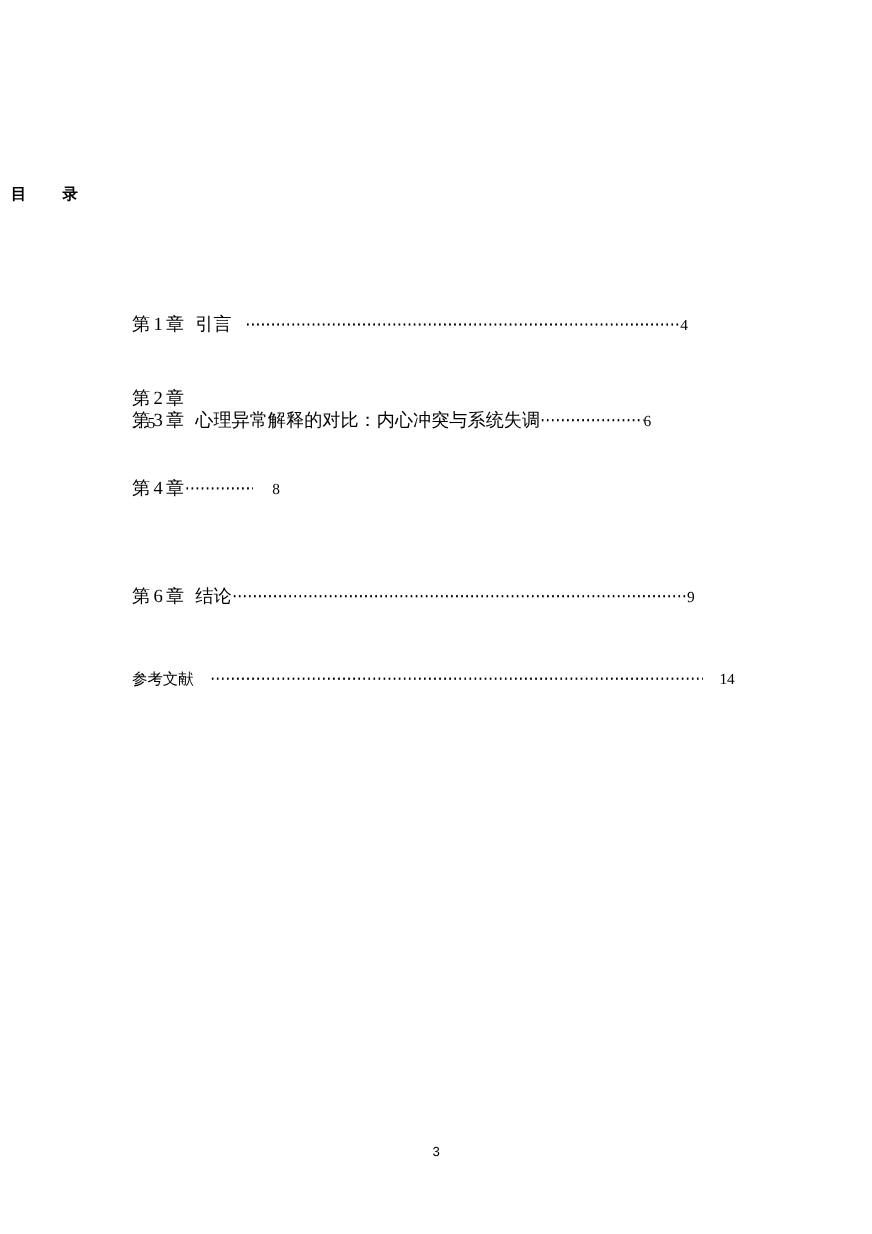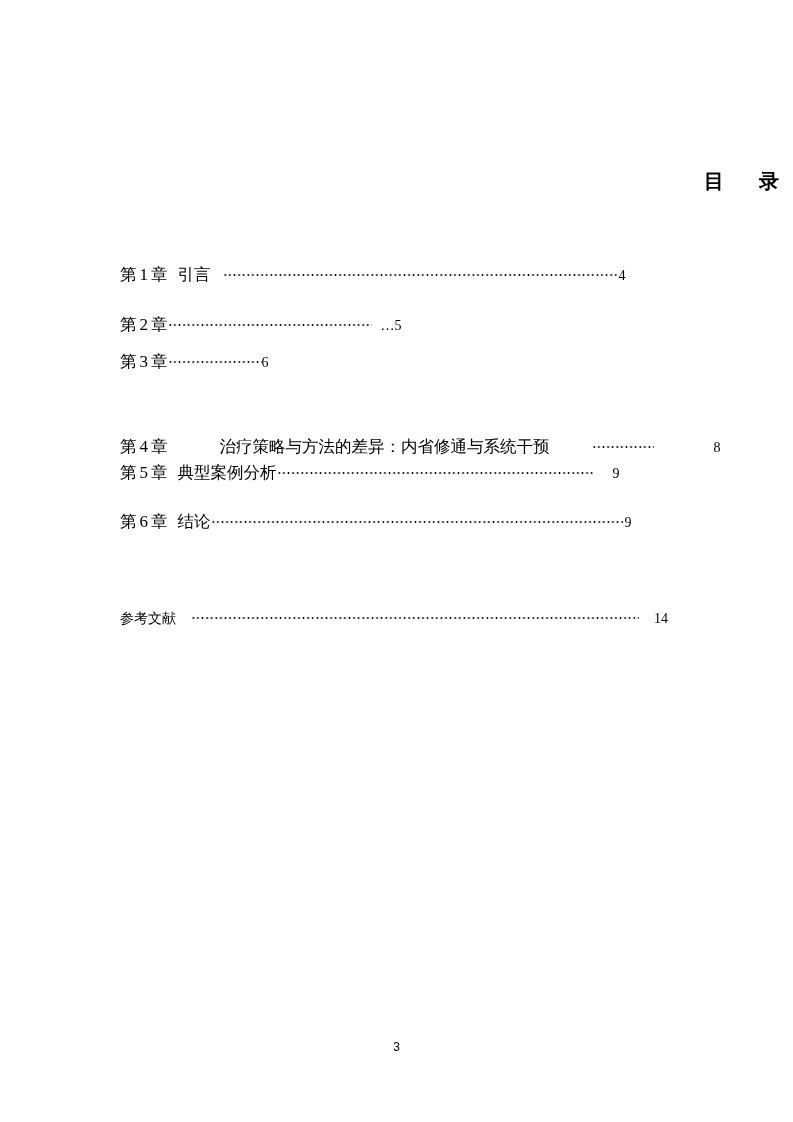"目 录" .toc-title { font-size: 20px -> 14px; text-align: right -> left }
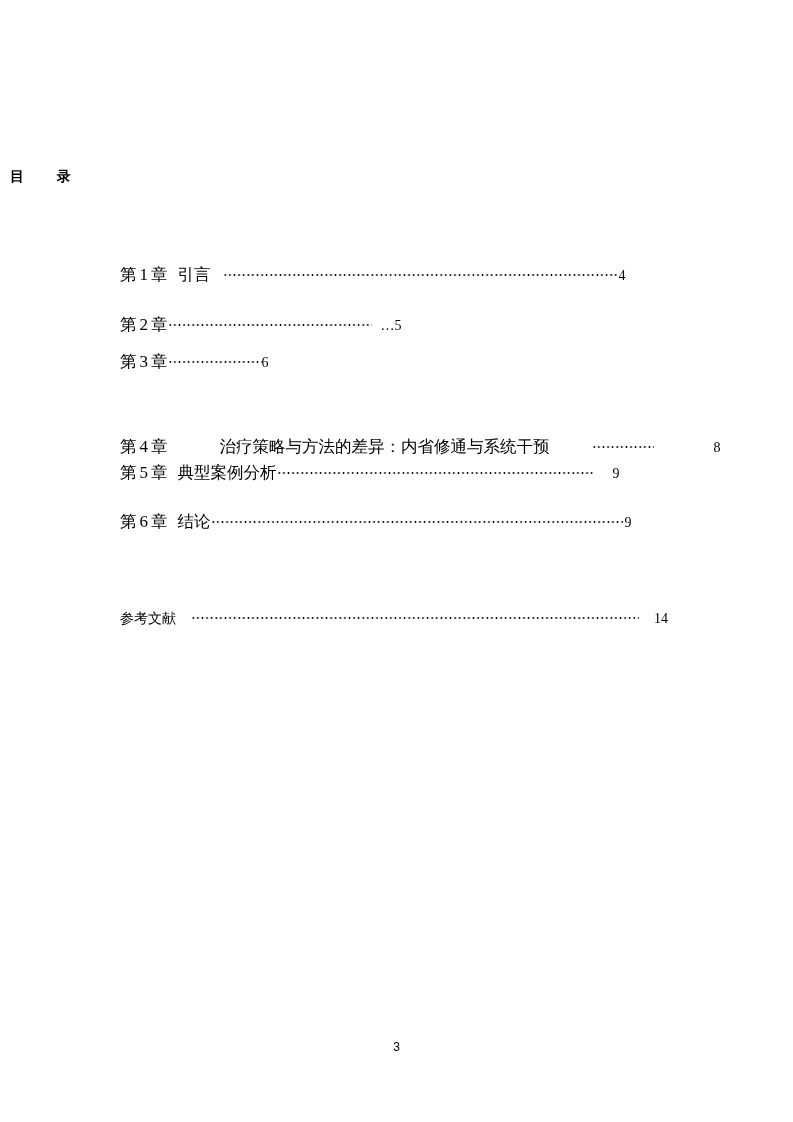"第 1 章" .toc-entry .prefix { margin-top: none -> 20px }
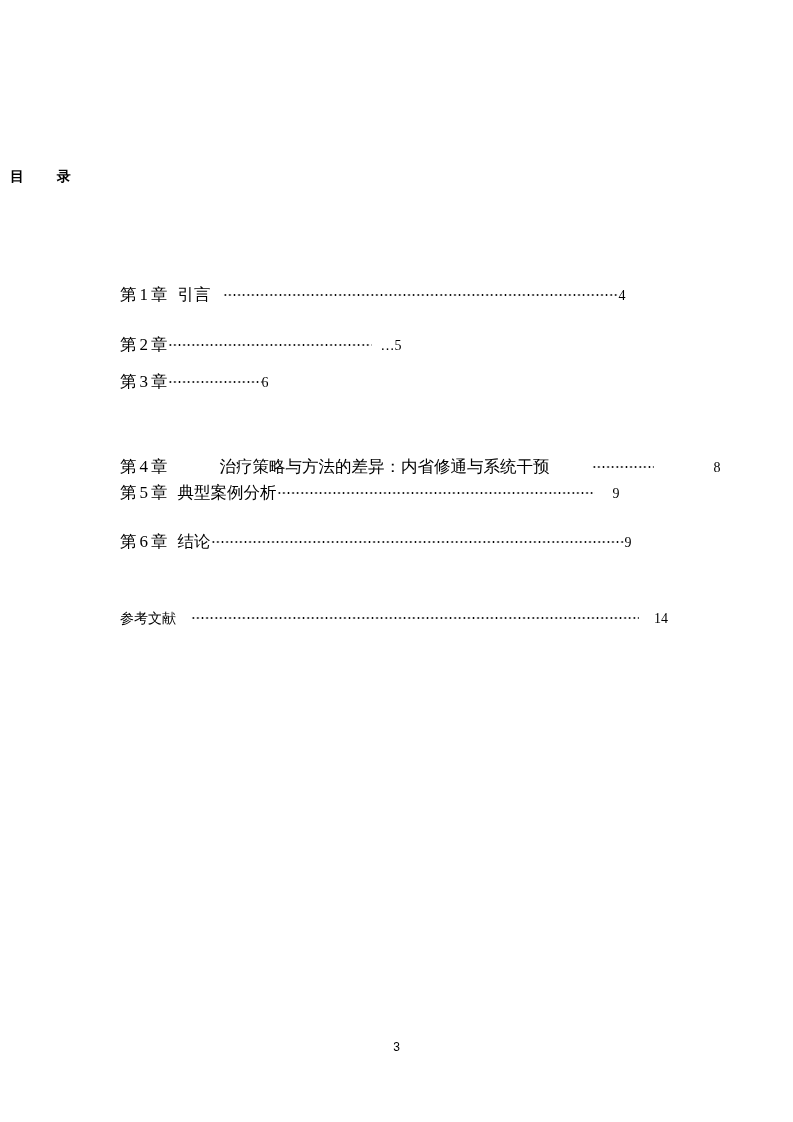"第 2 章" div.toc-entry { flex-direction: none -> column; top: 313px -> 330px }
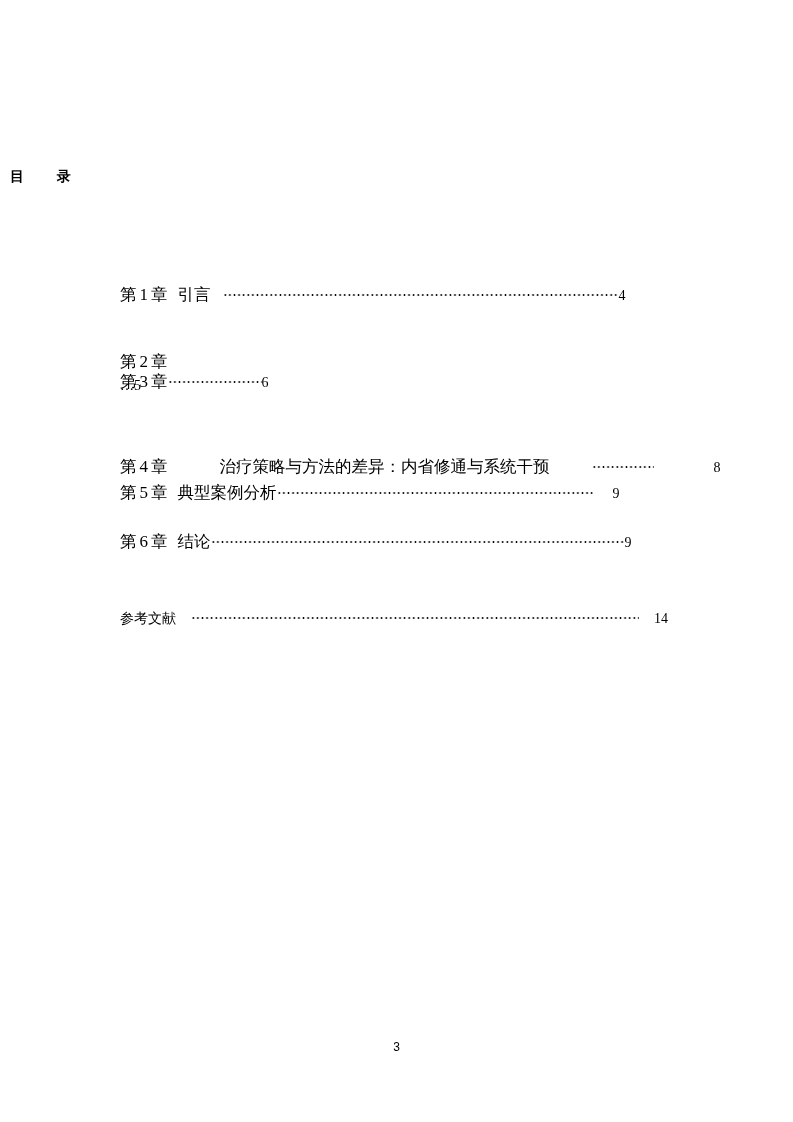"心理异常解释的对比：内心冲突与系统失调" span.label { html: none -> <span>心理异常解释的对比：内心冲突与系统失调</span> }
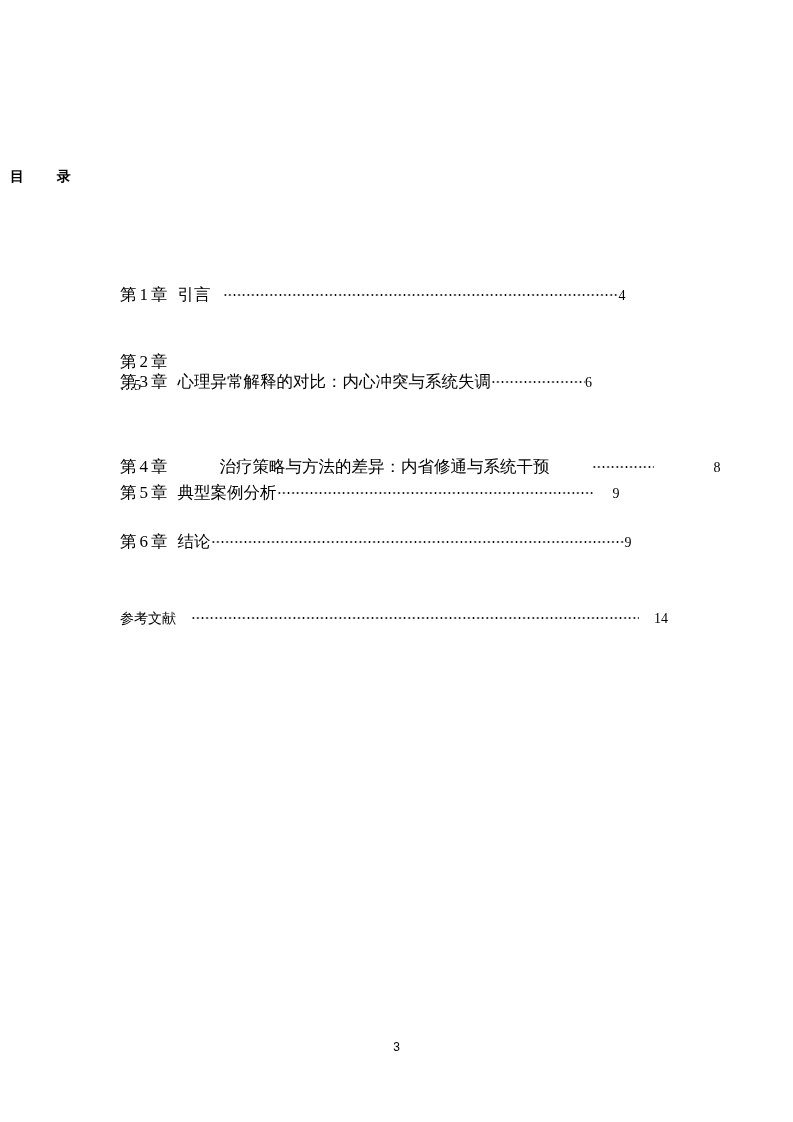"第 4 章" div.toc-entry { gap: 42px -> none; top: 435px -> 412px }
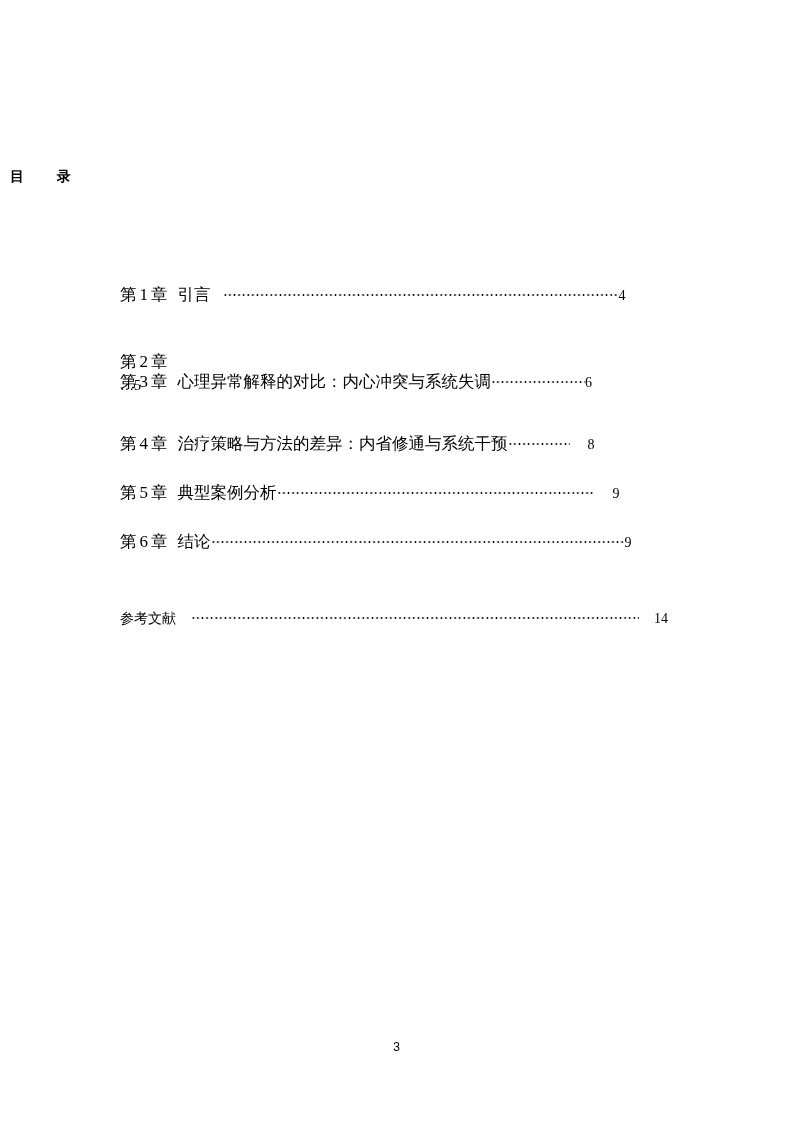"治疗策略与方法的差异：内省修通与系统干预" span.label { html: <span>治疗策略与方法的差异：内省修通与系统干预</span> -> none }
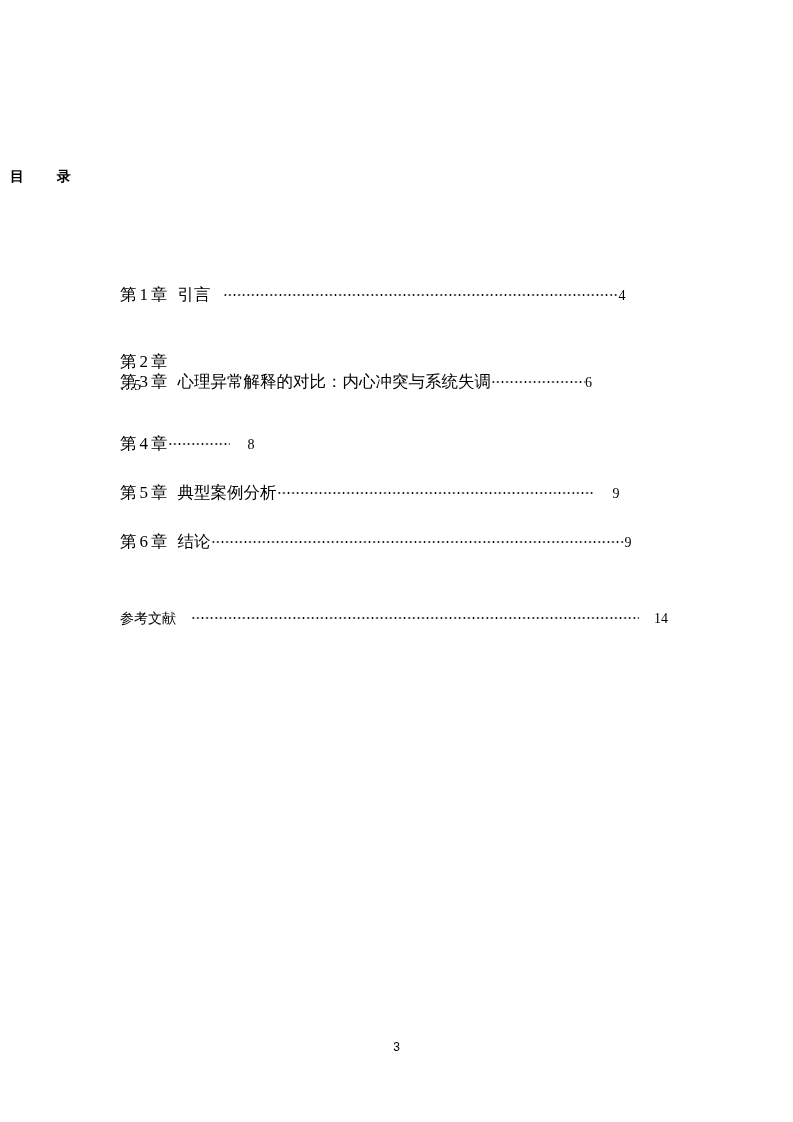"第 5 章" div.toc-entry { html: <div> <span><span>第</span><span>5</span><span>章</span></span> <span>典型案例分析</span> <span></span> <span>9</span> </div> -> none }
